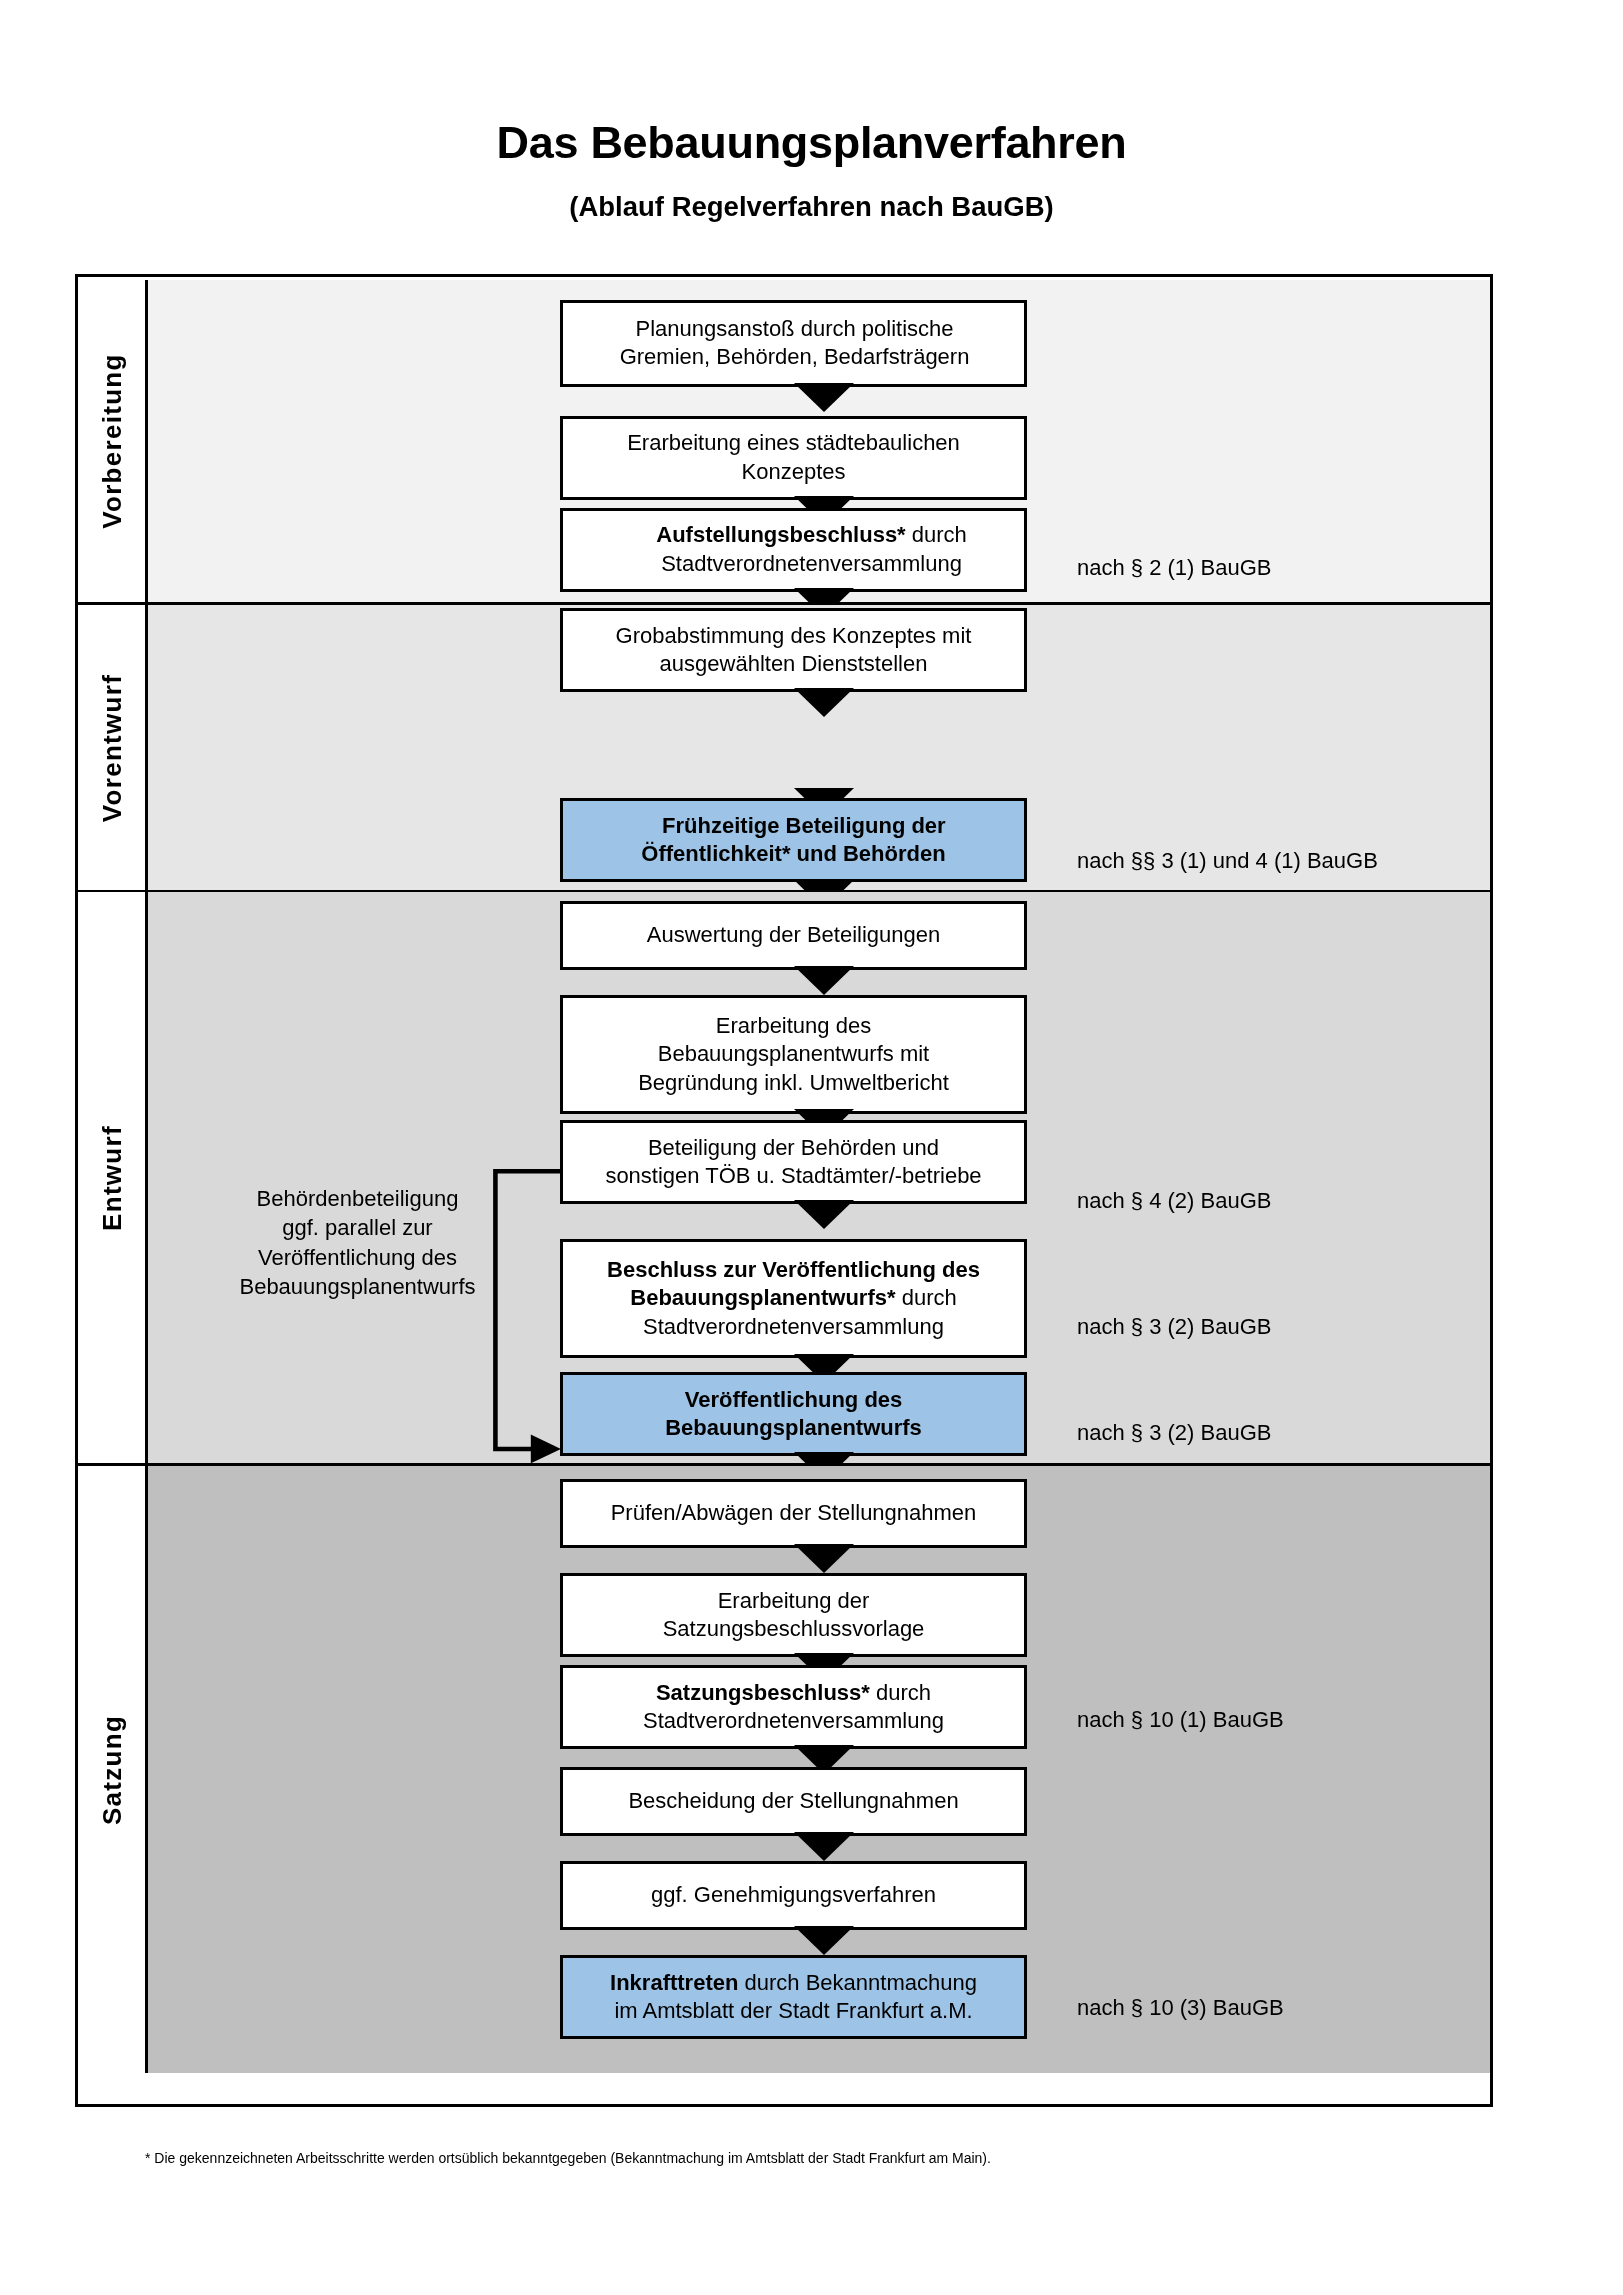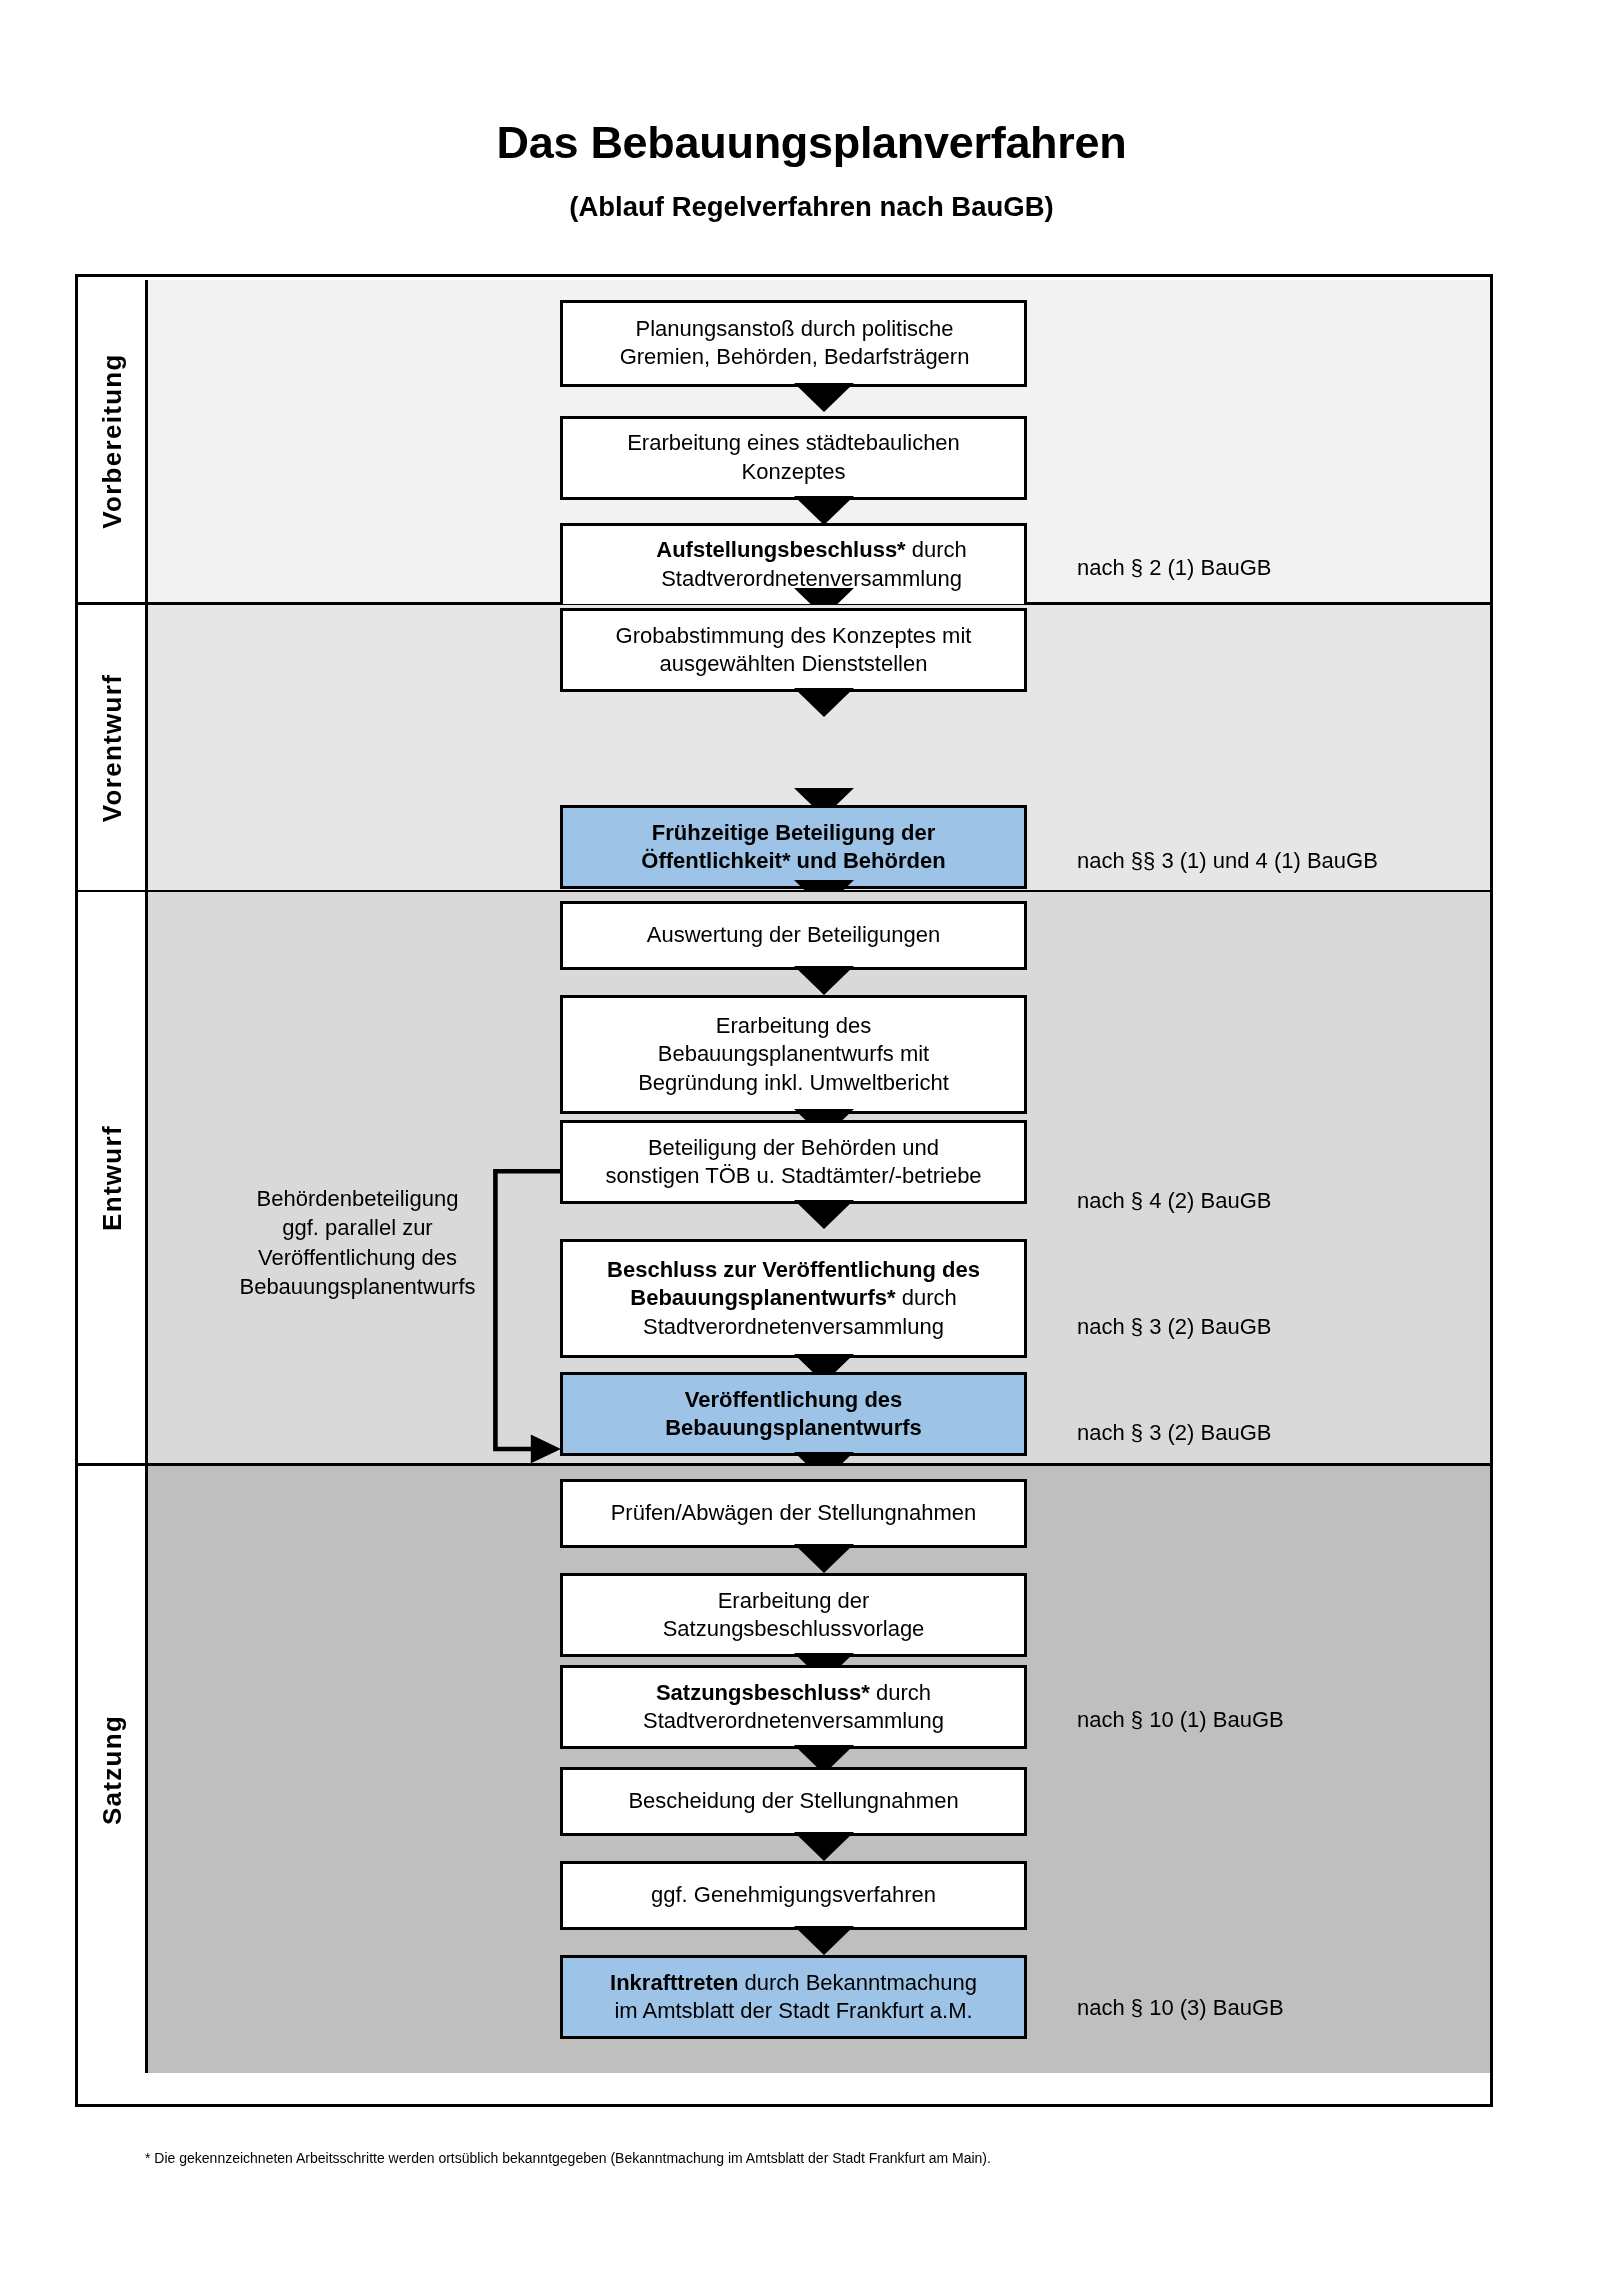"Aufstellungsbeschluss* durch" div.pbox { top: 243px -> 228px }
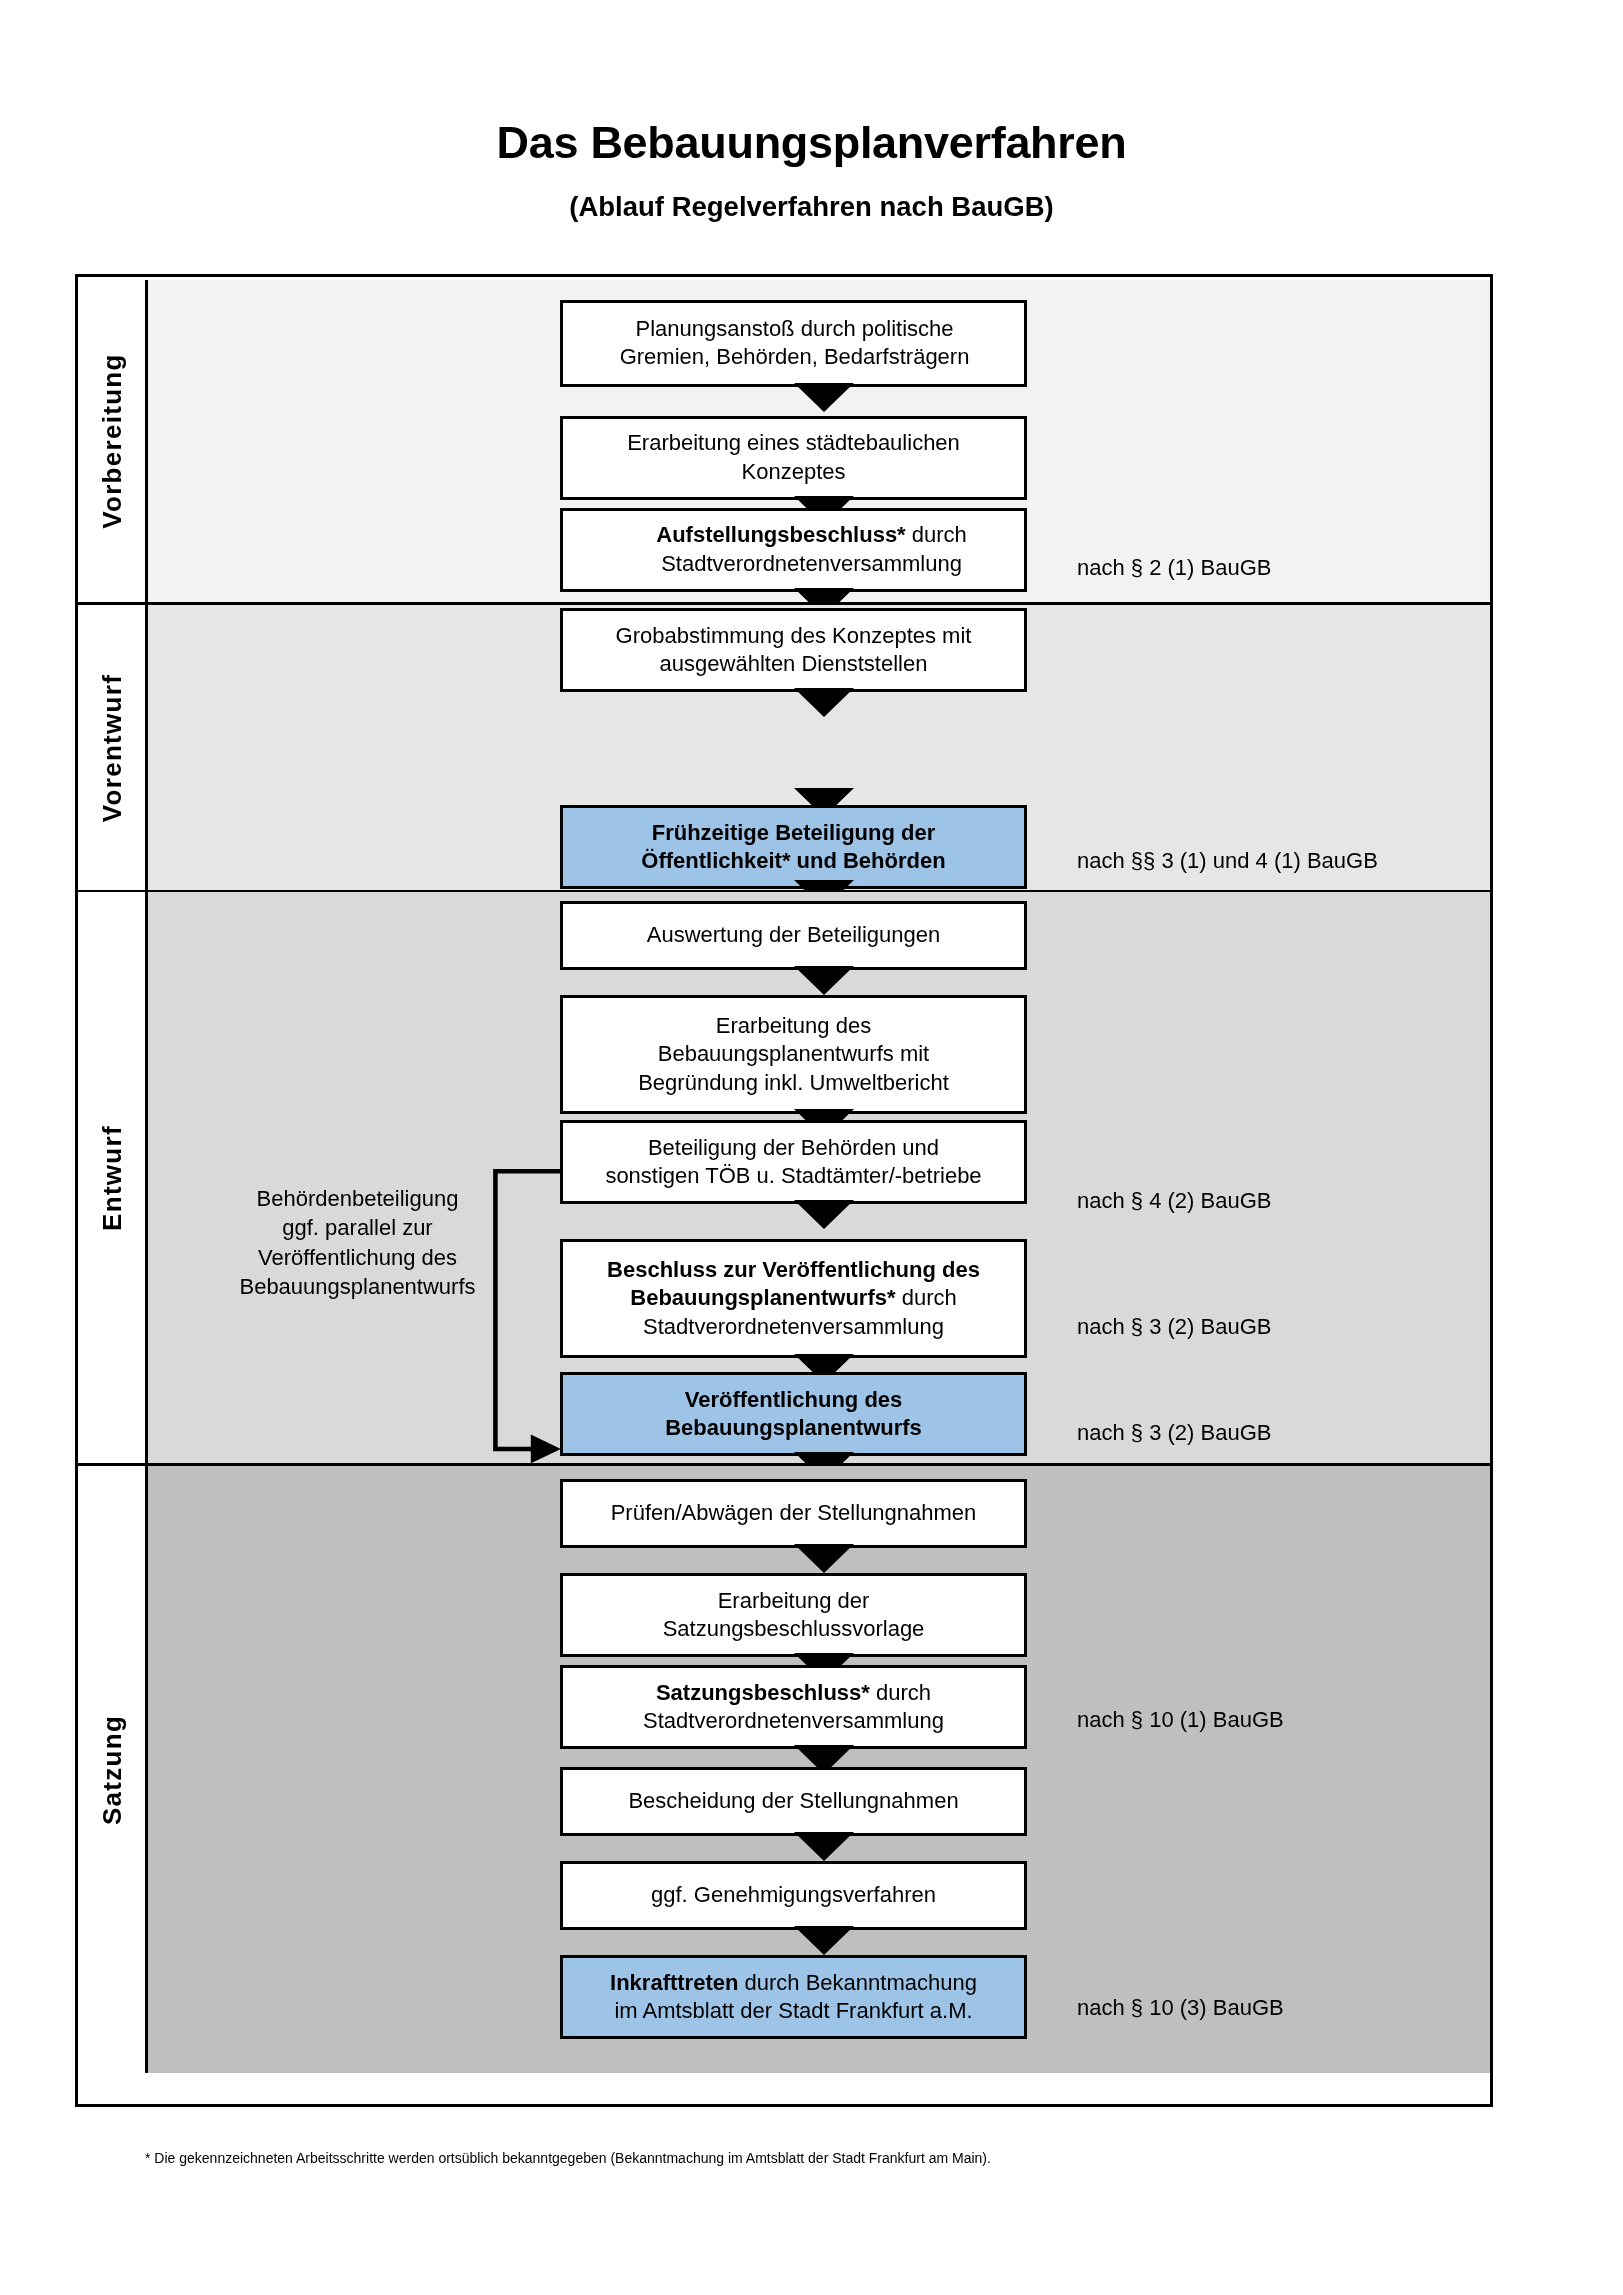"Frühzeitige Beteiligung der" div.pbox { text-align: none -> right; top: 200px -> 193px }
